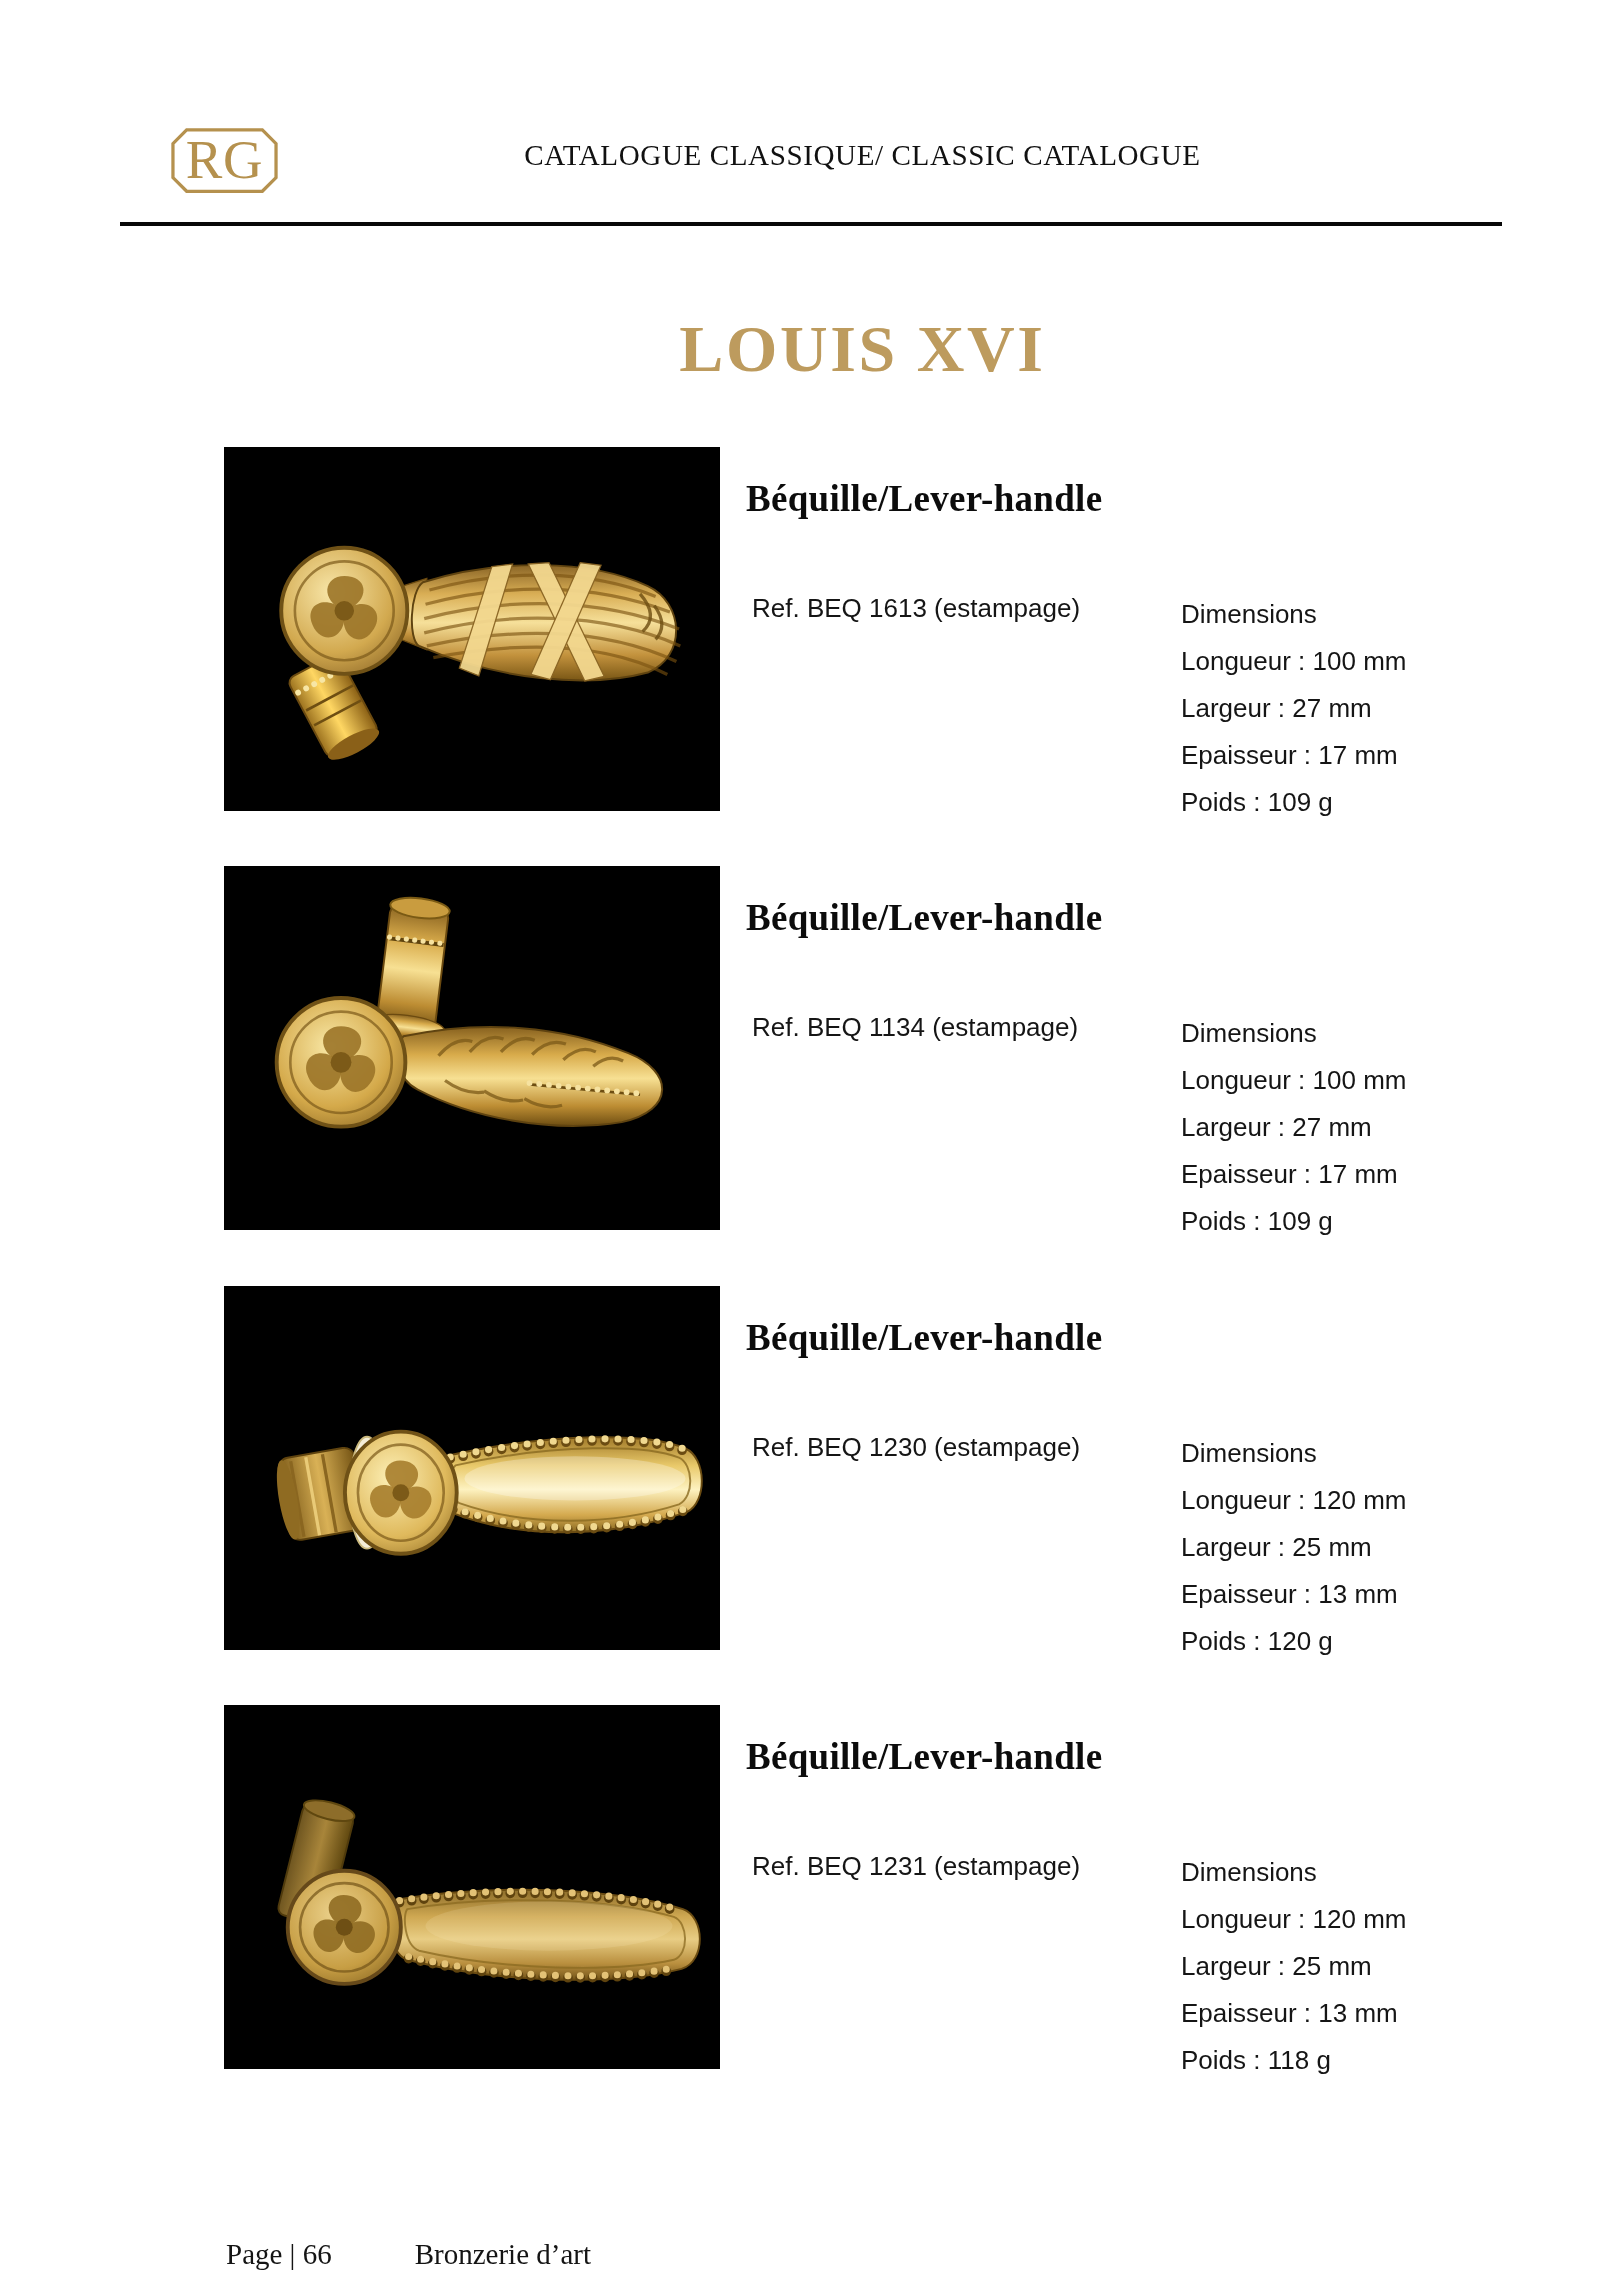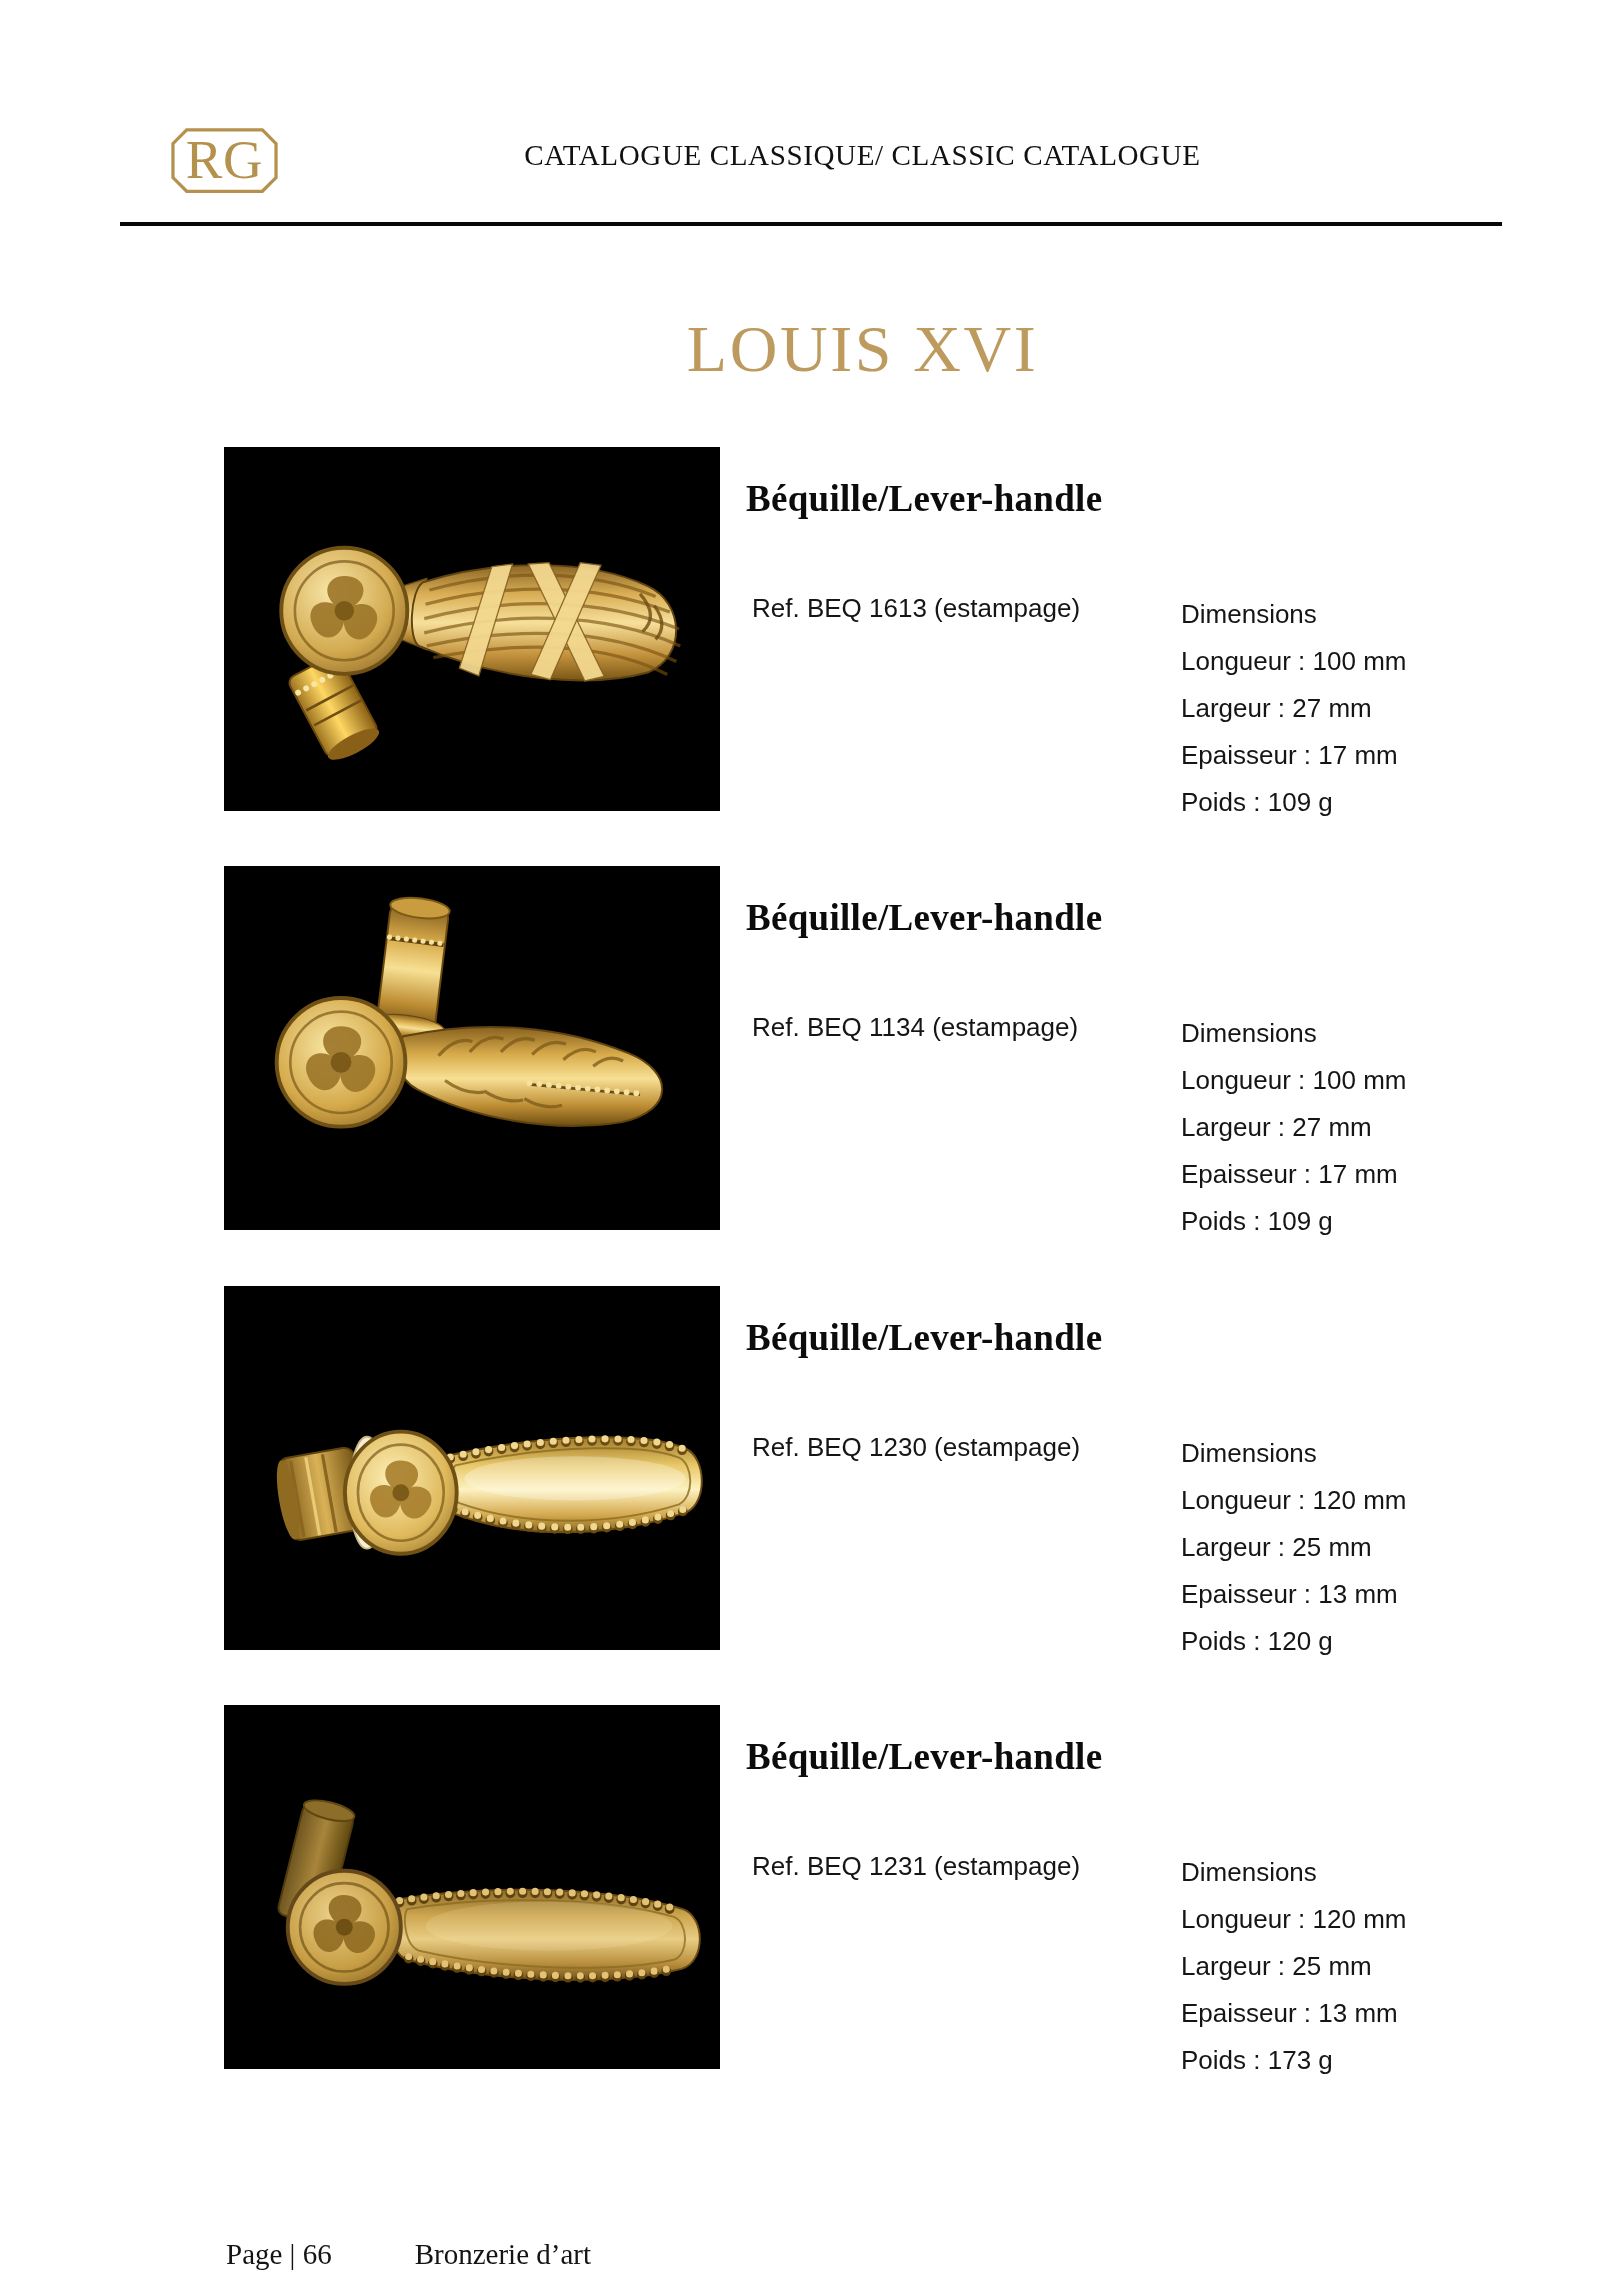"LOUIS XVI" .page-title { font-weight: normal -> bold }
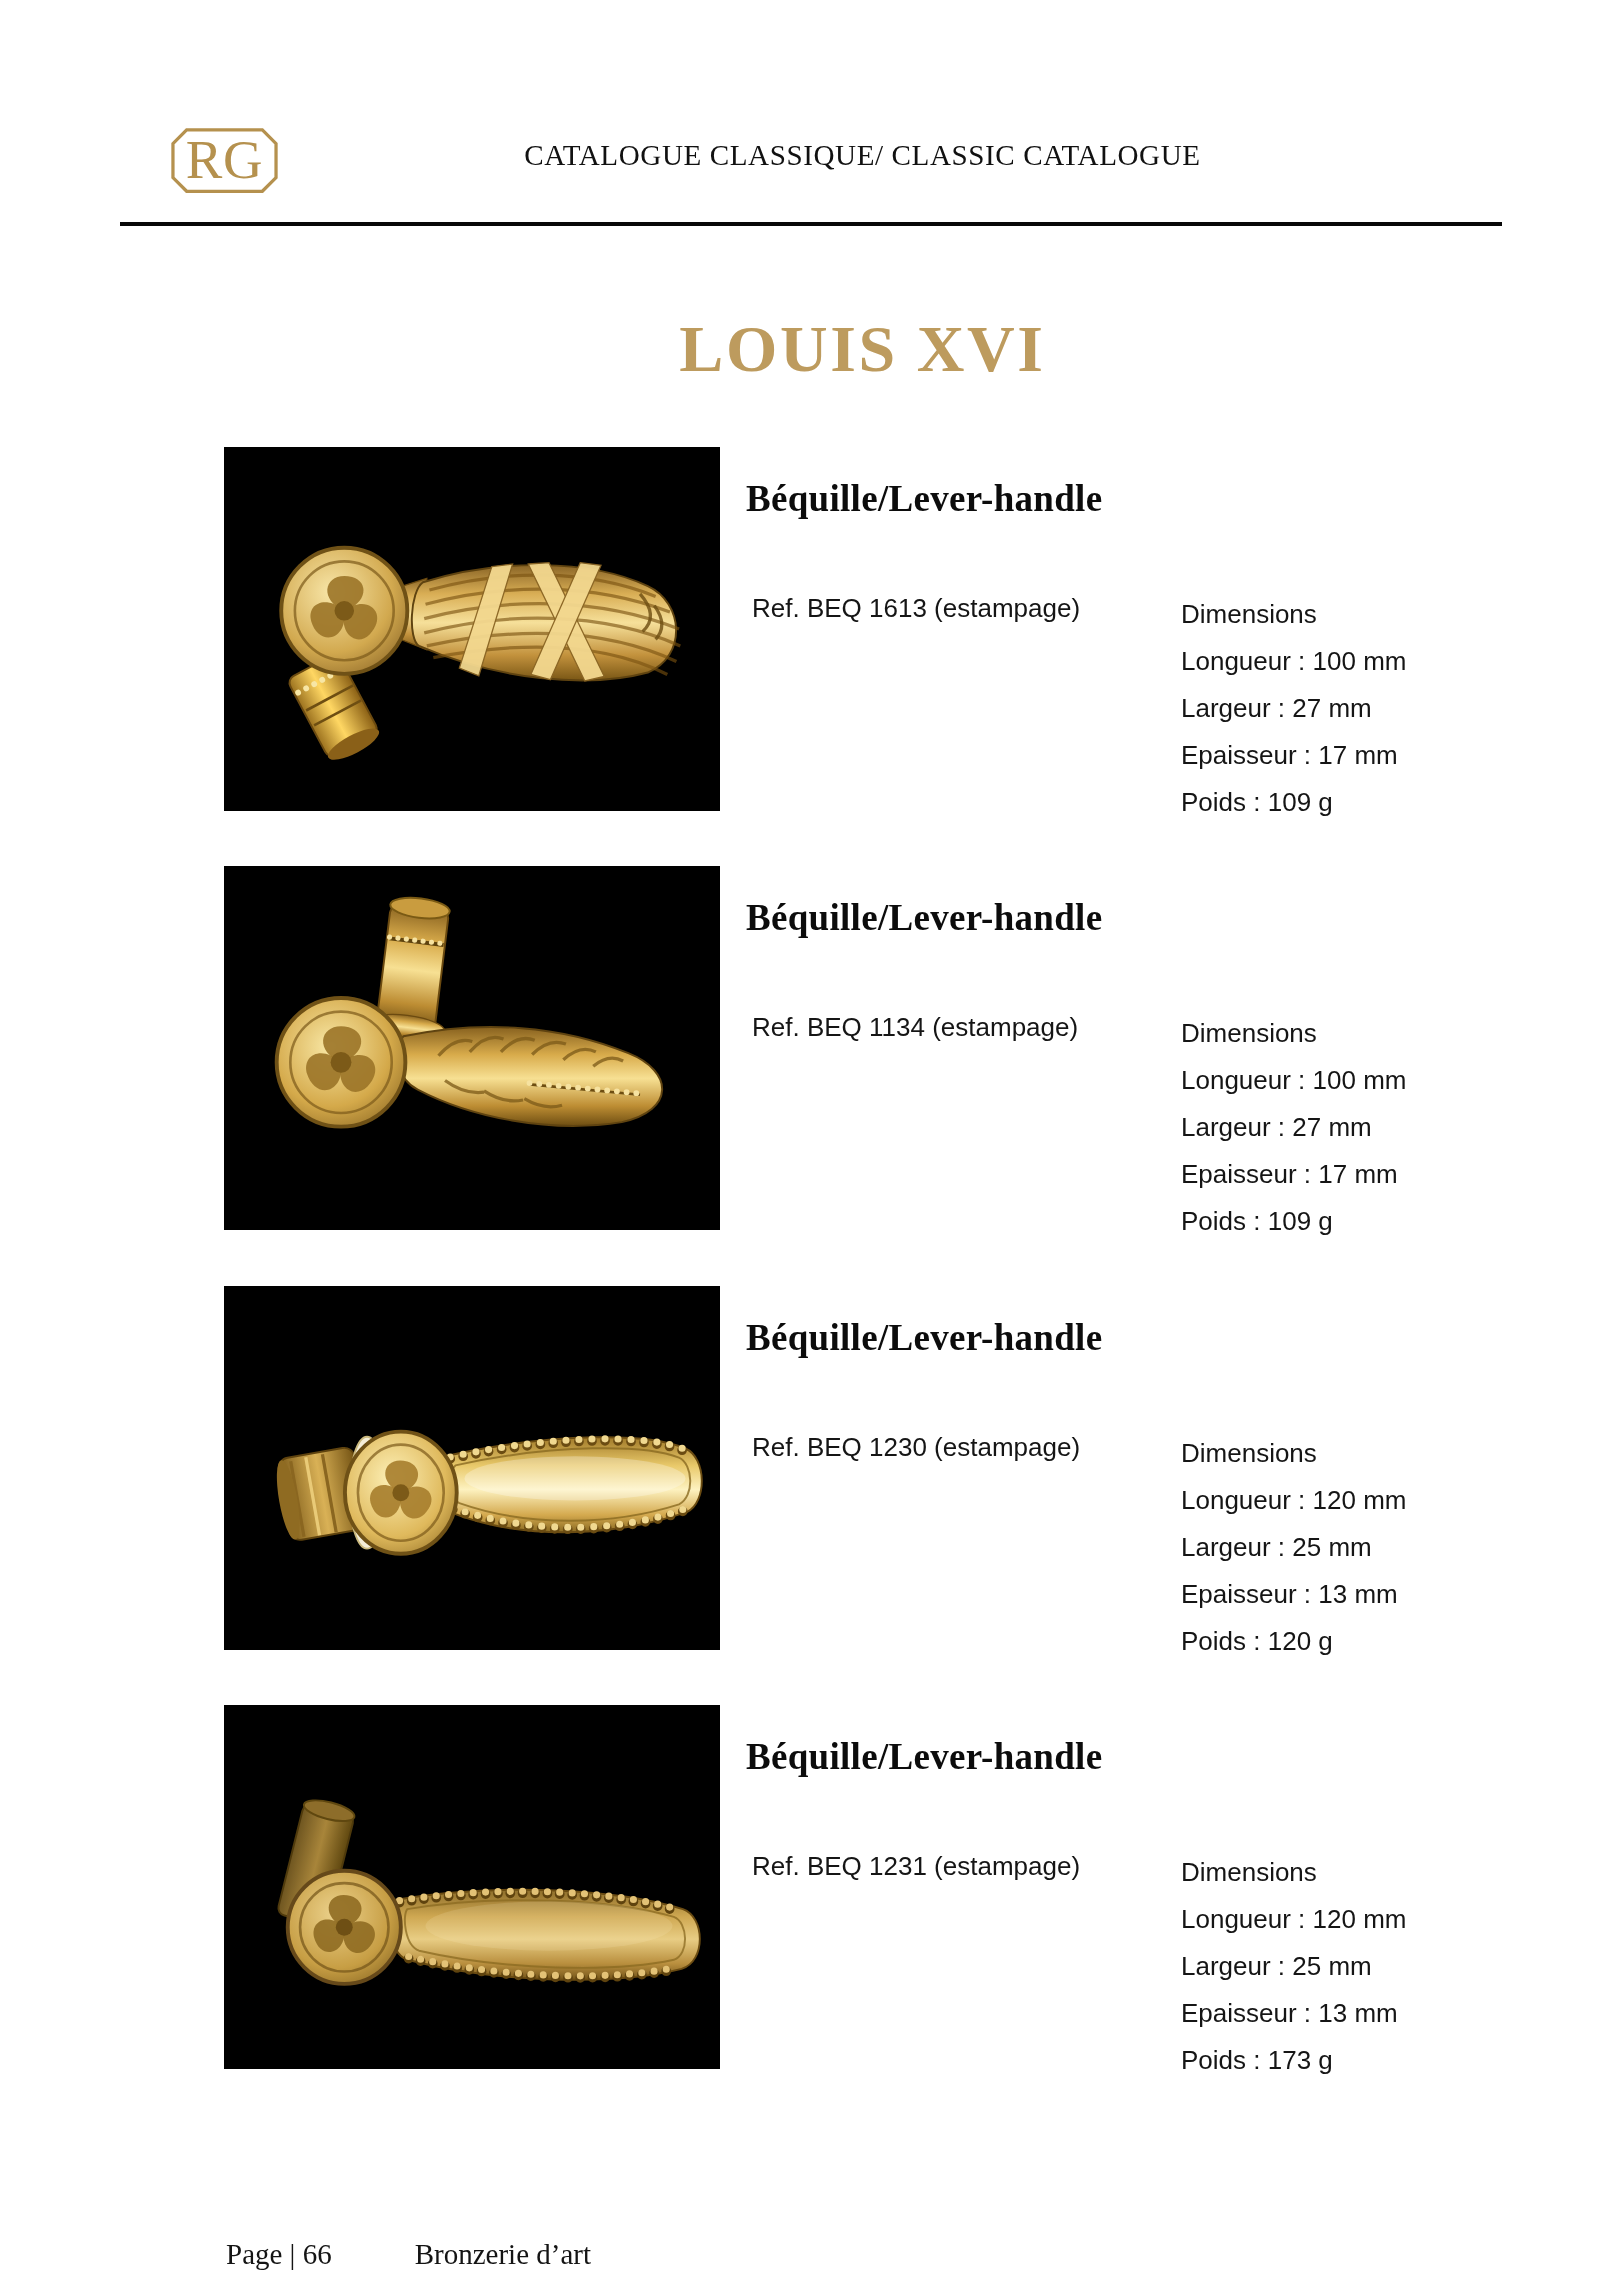"Poids : 173 g" div { text: 173 -> 118 }
